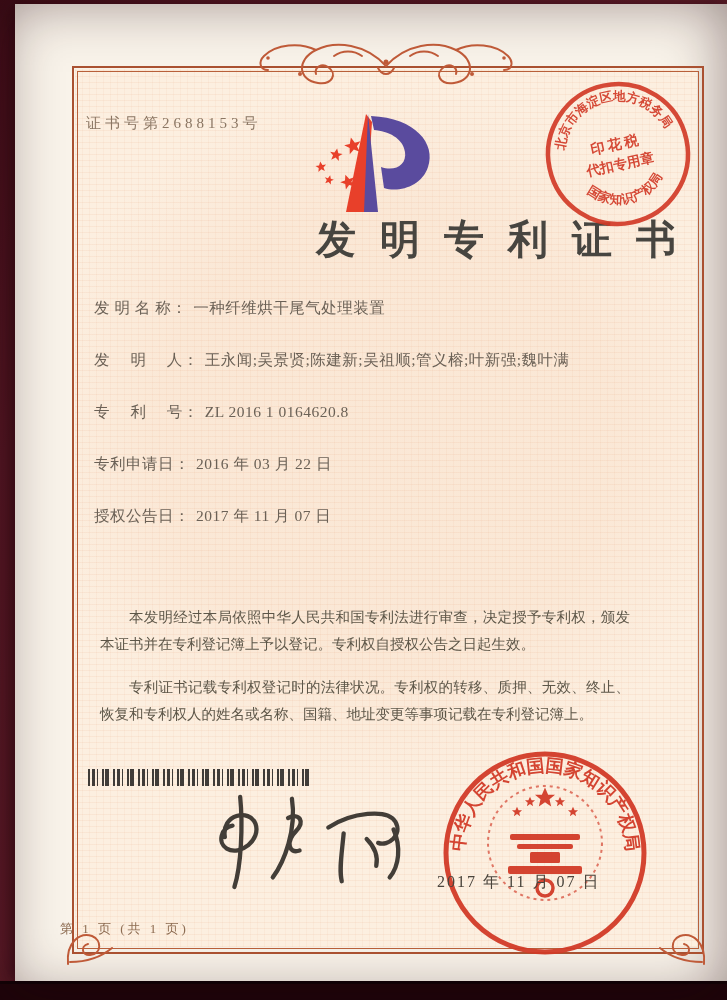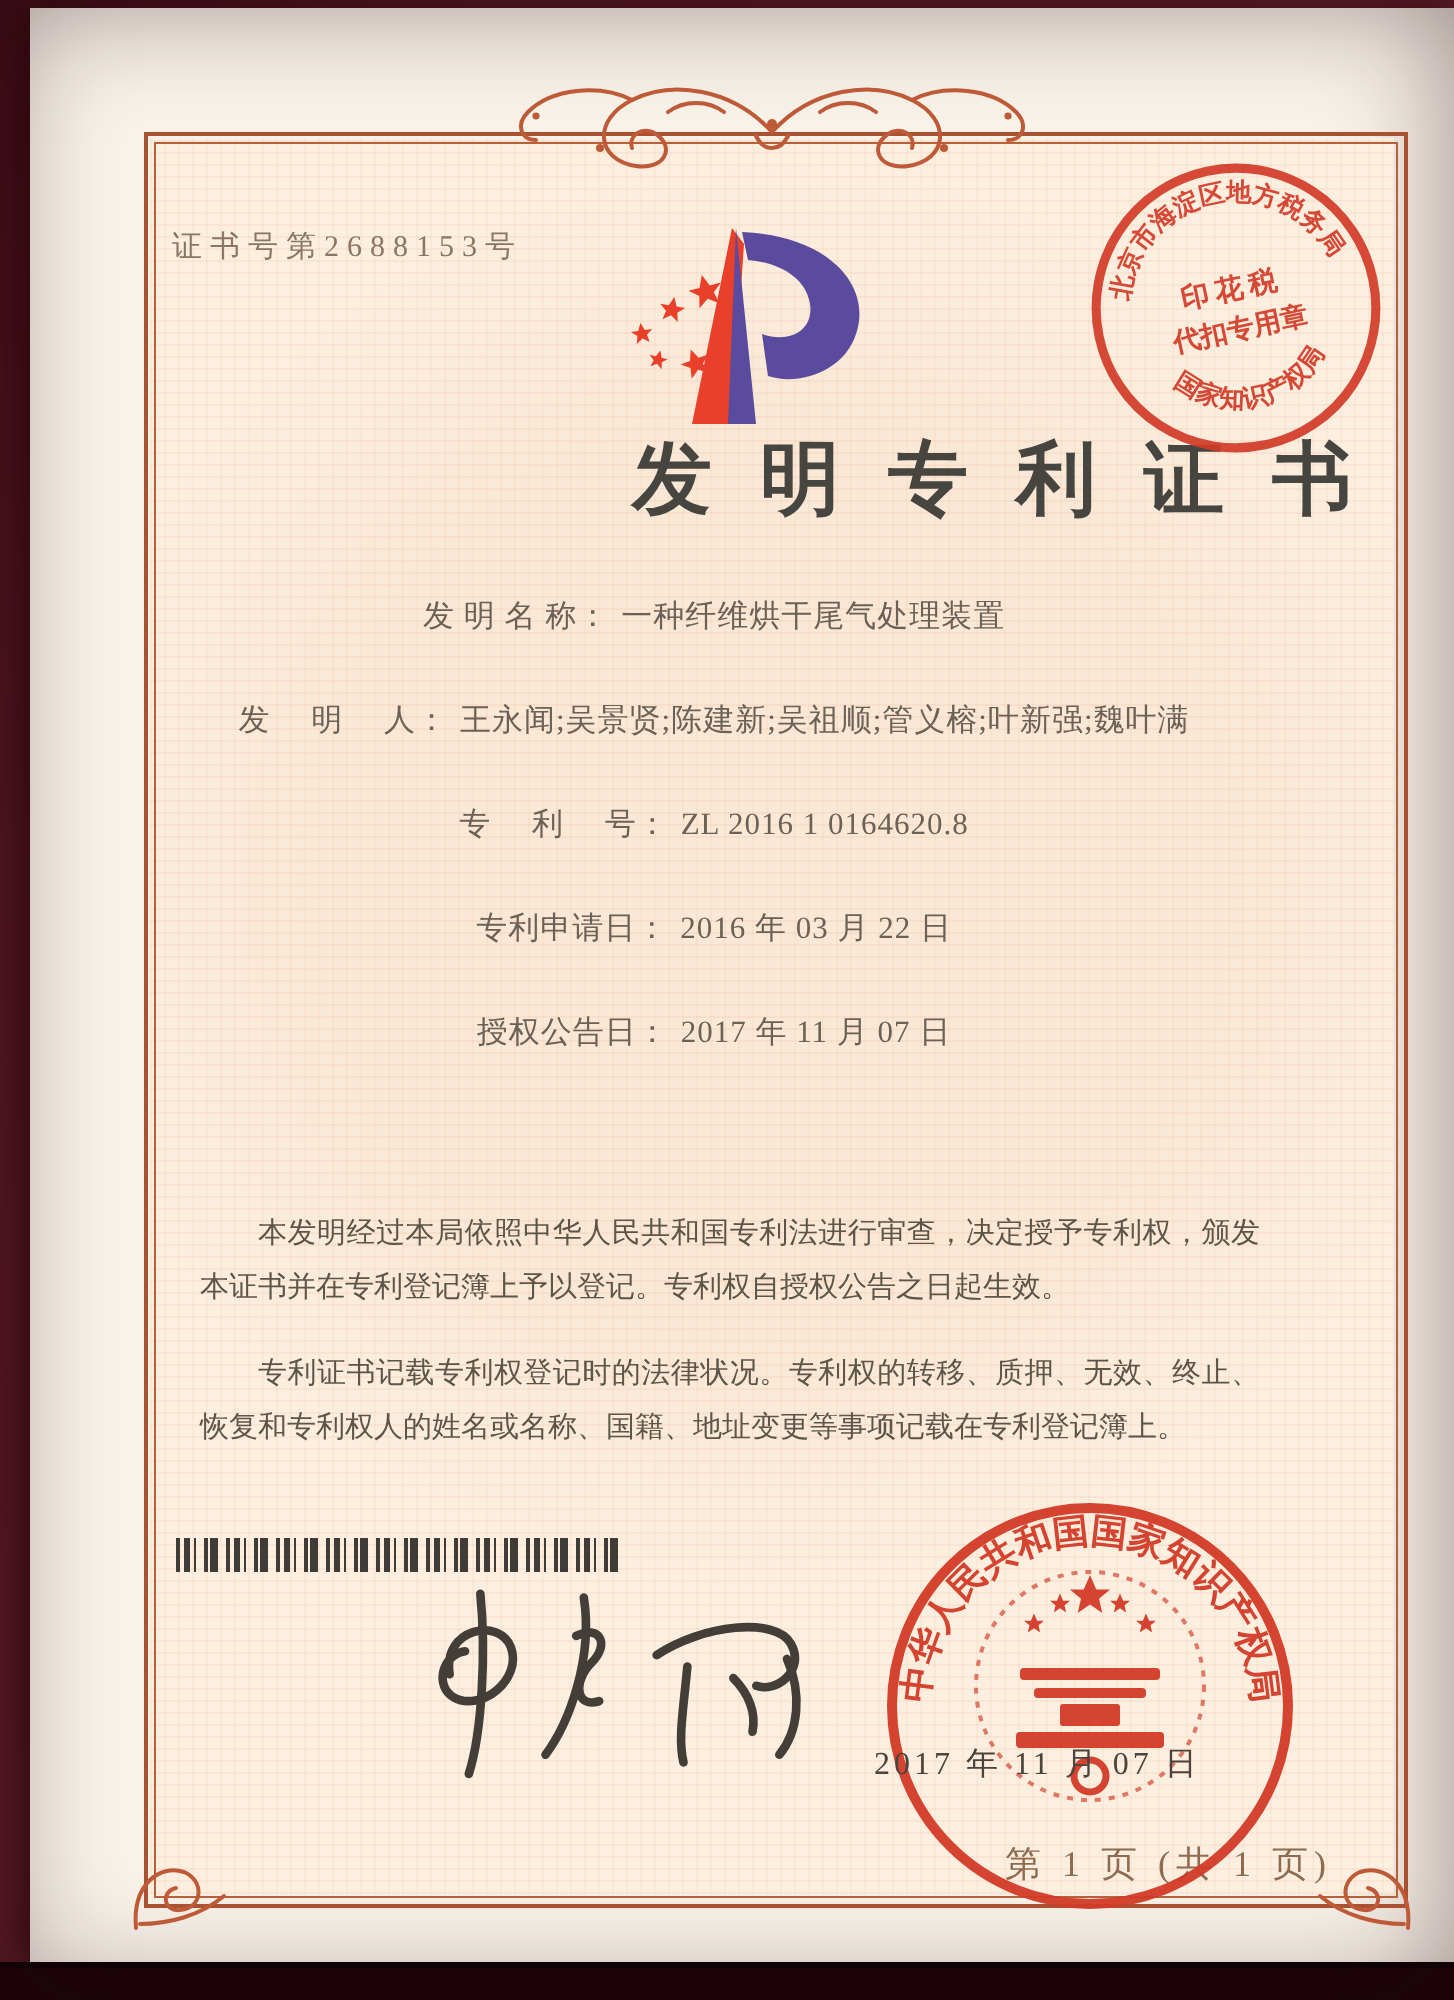"发 明 名 称： 一种纤维烘干尾气处理装置" .fields { left: 77px -> 94px; text-align: center -> none }
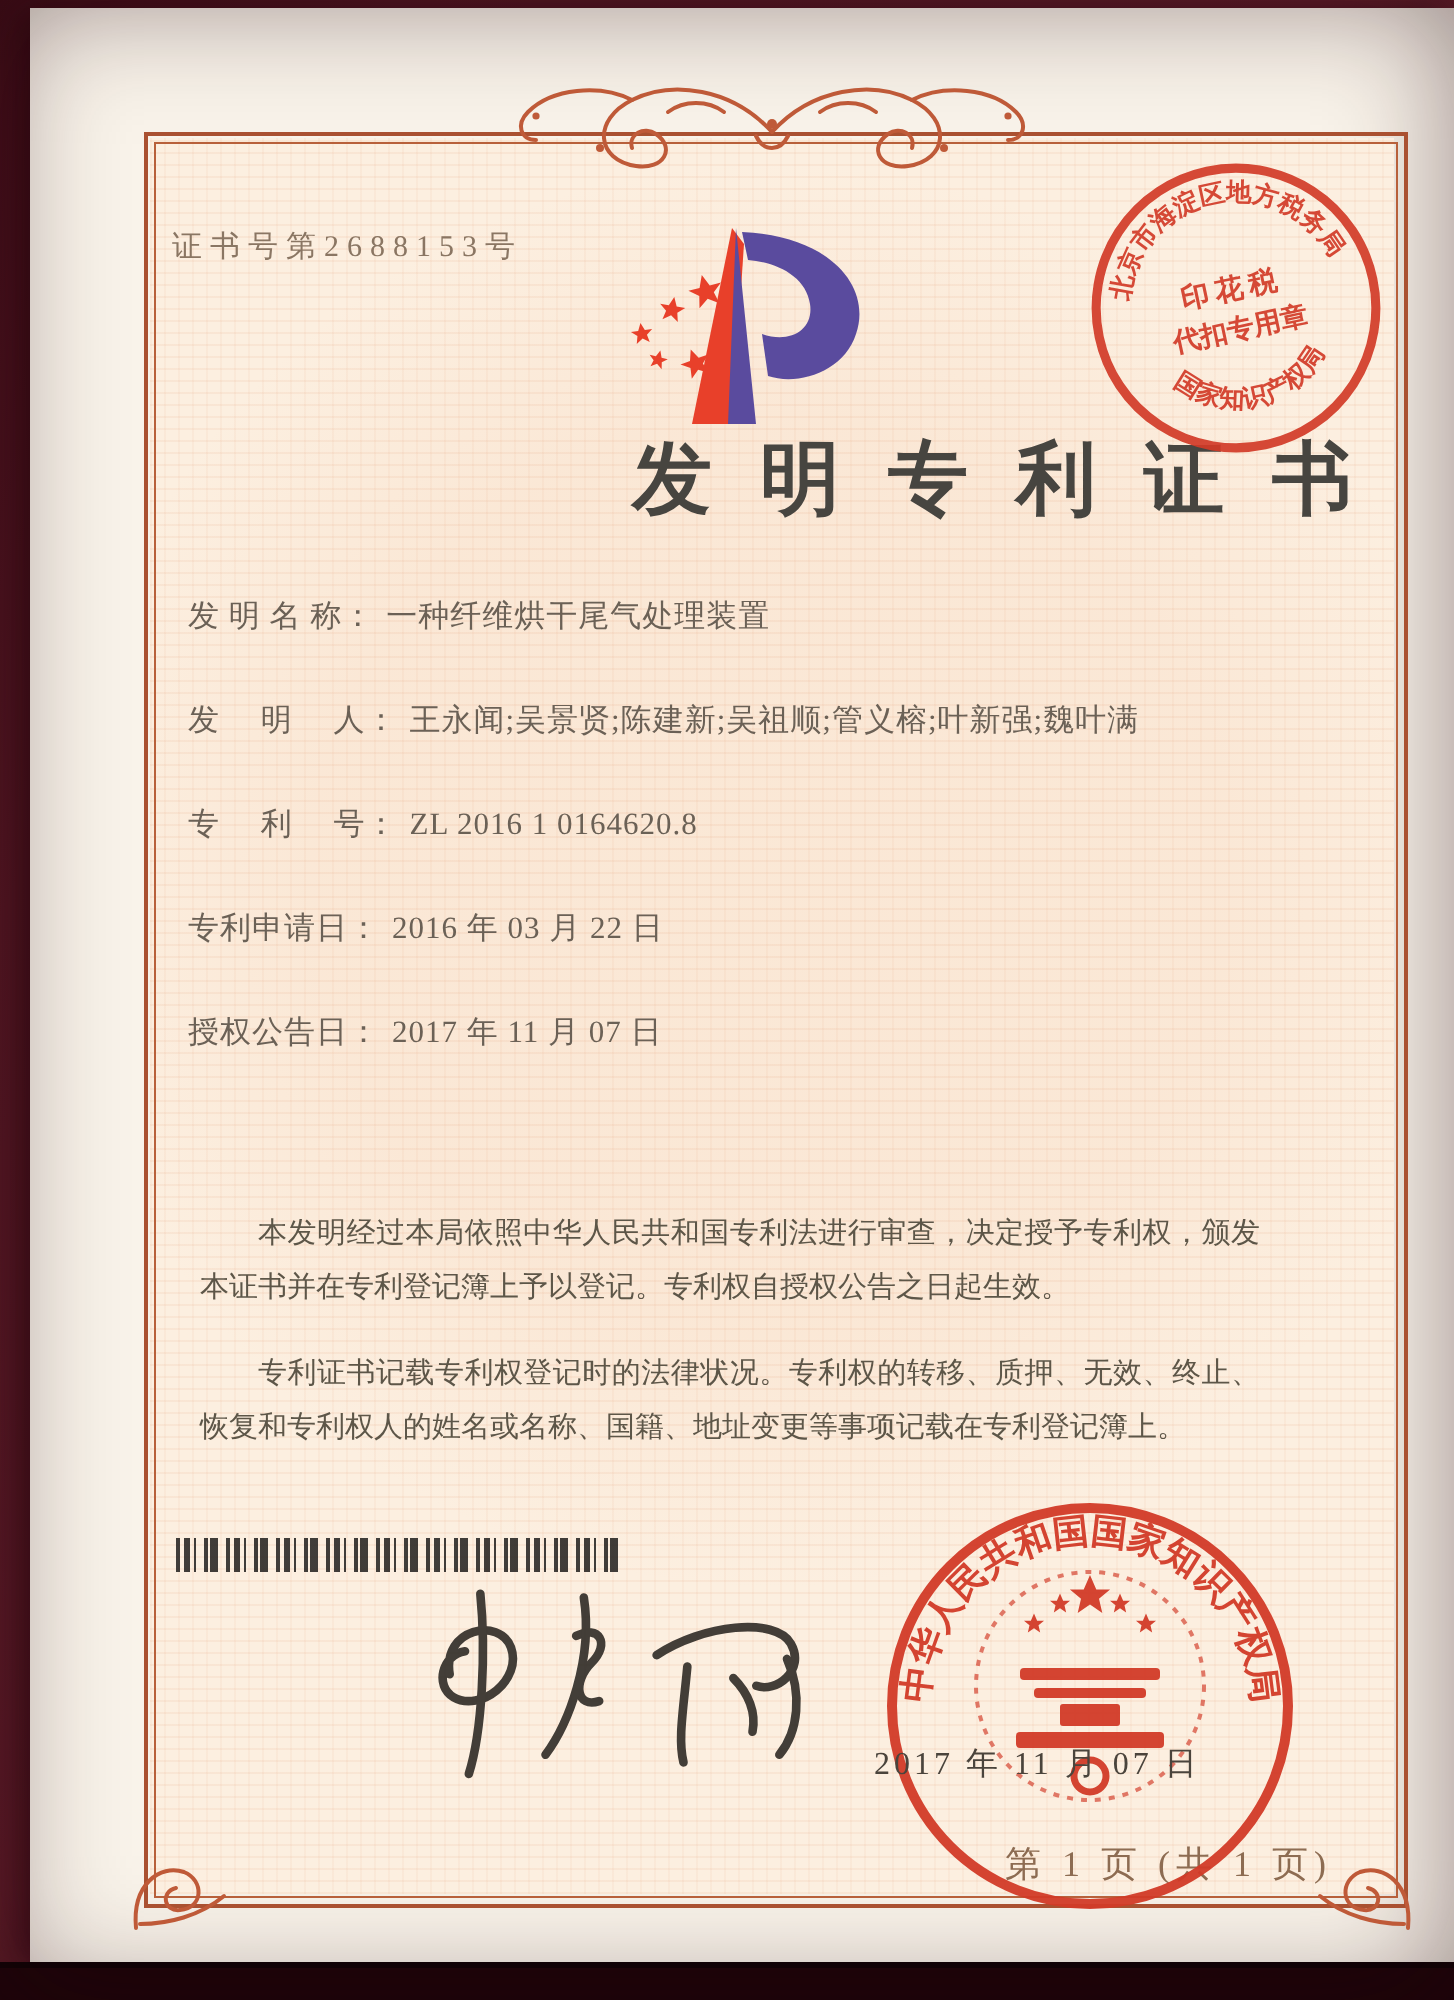"第 1 页 (共 1" .page-footer { font-size: 18px -> 13px; left: 78px -> 60px; text-align: right -> left }
